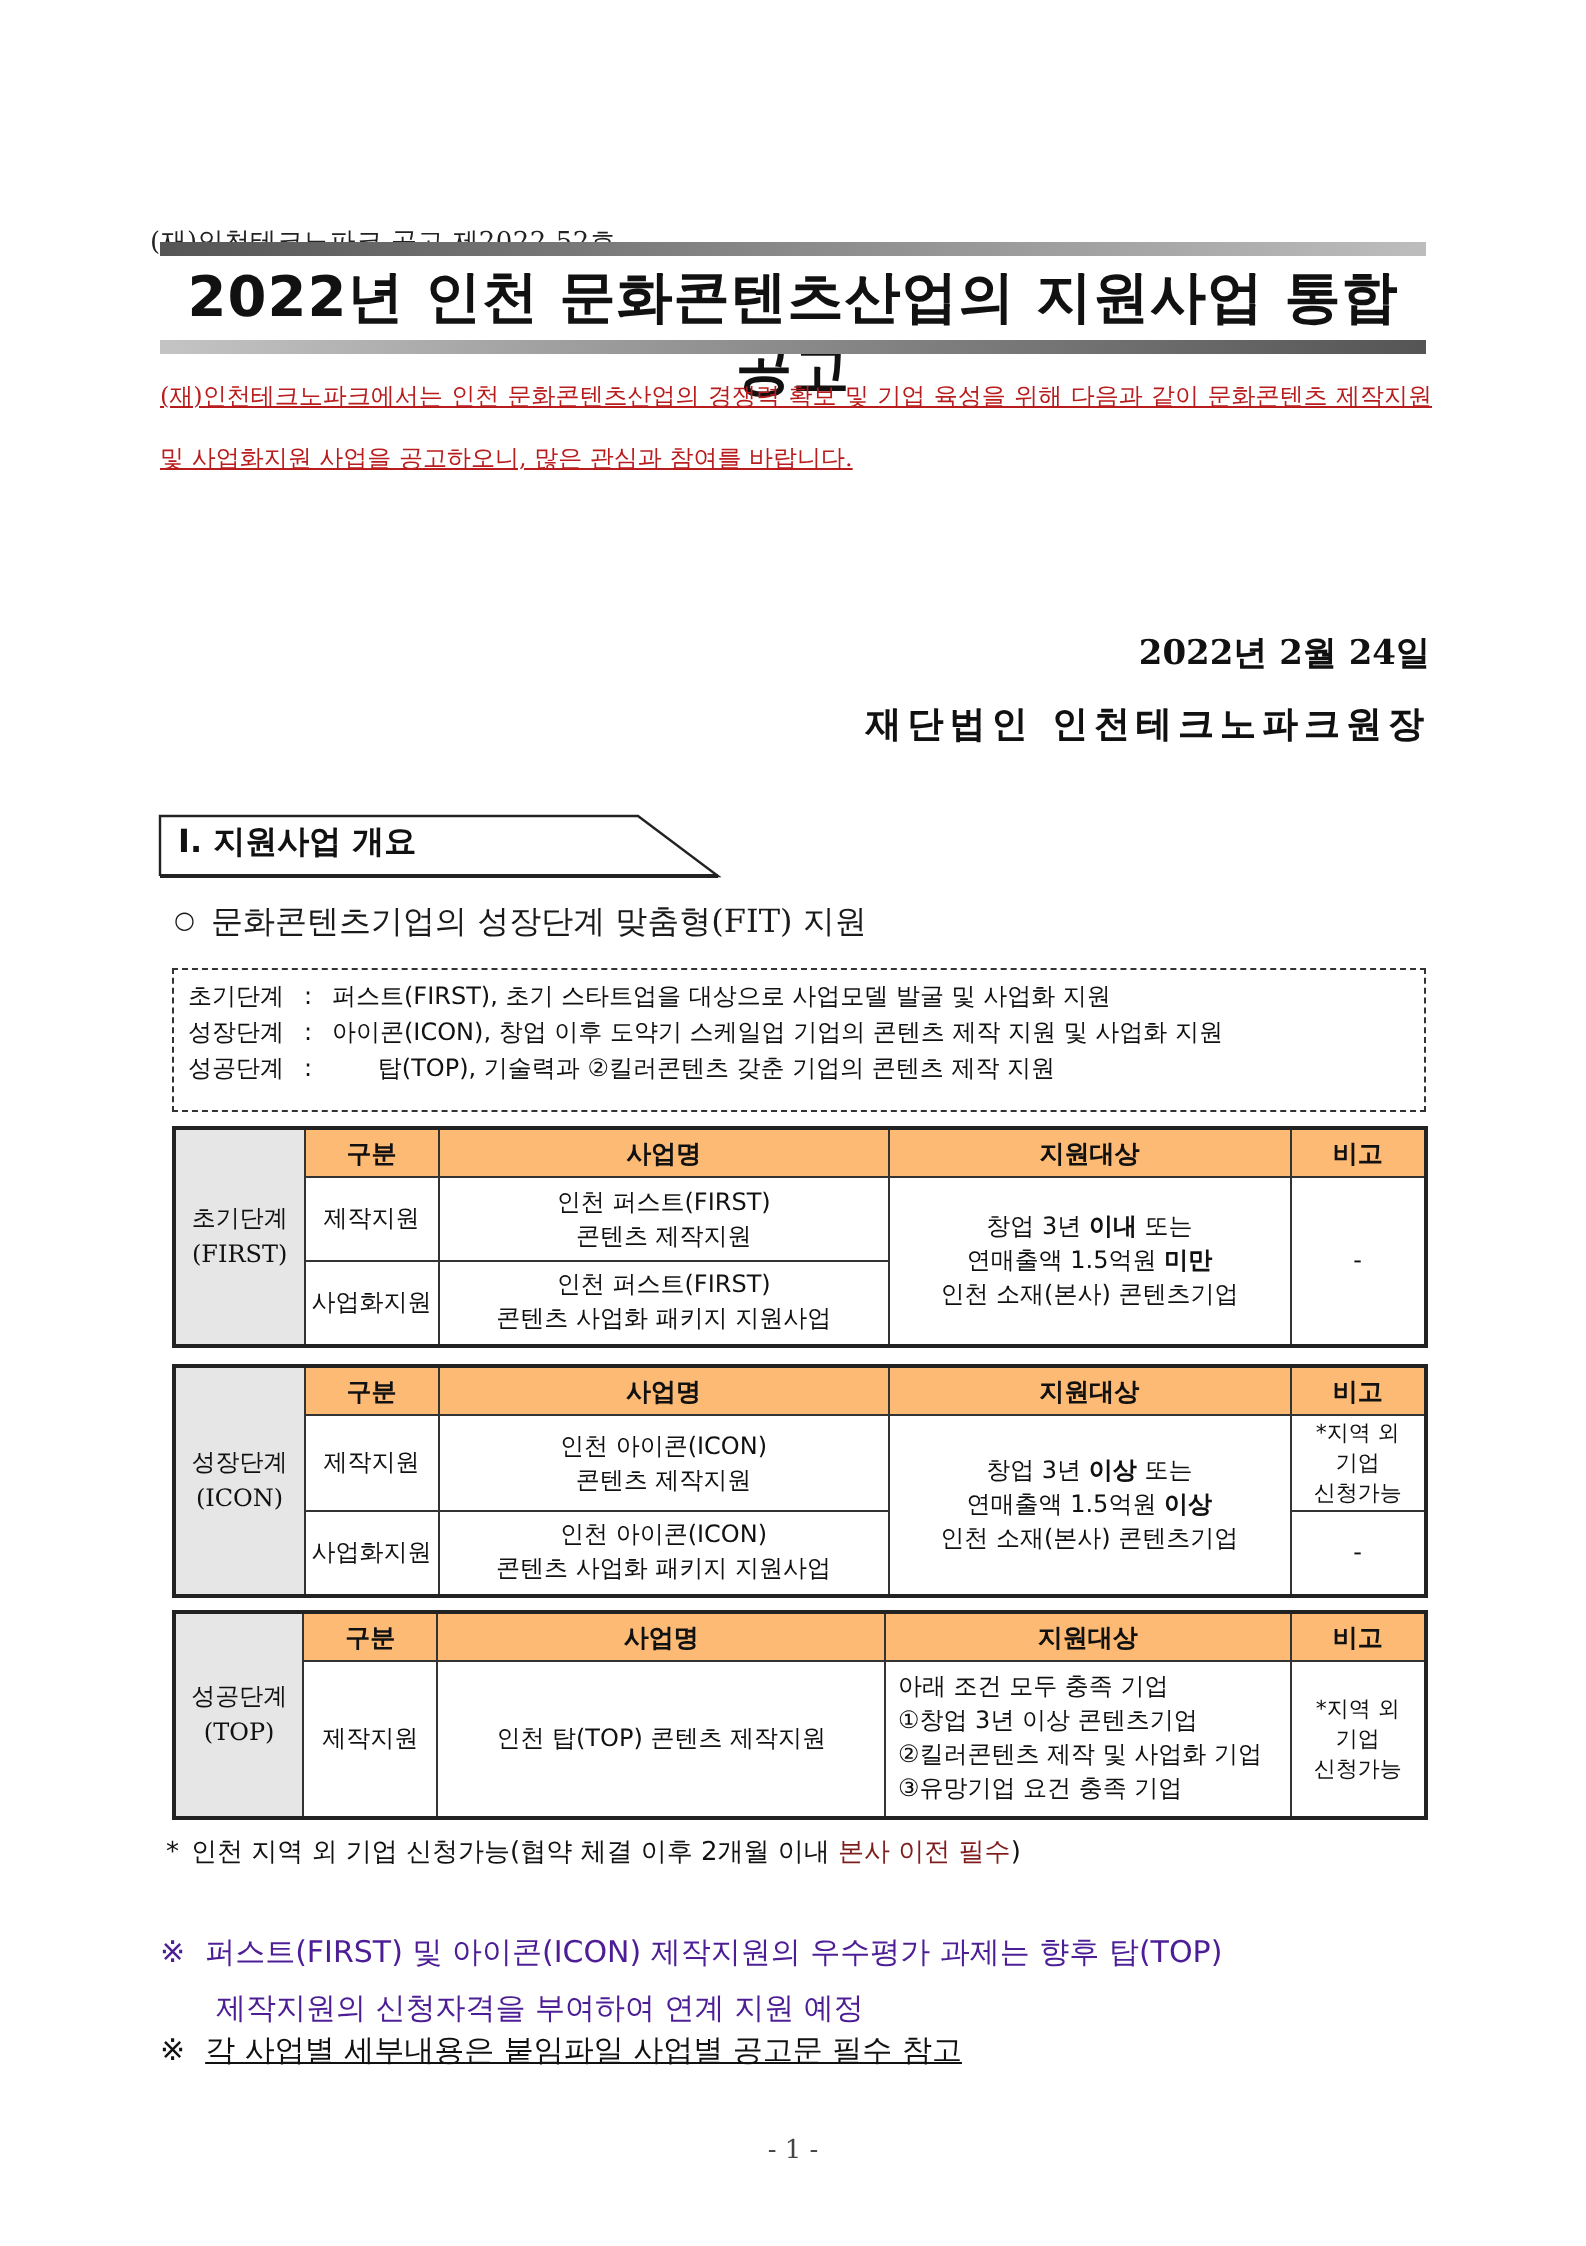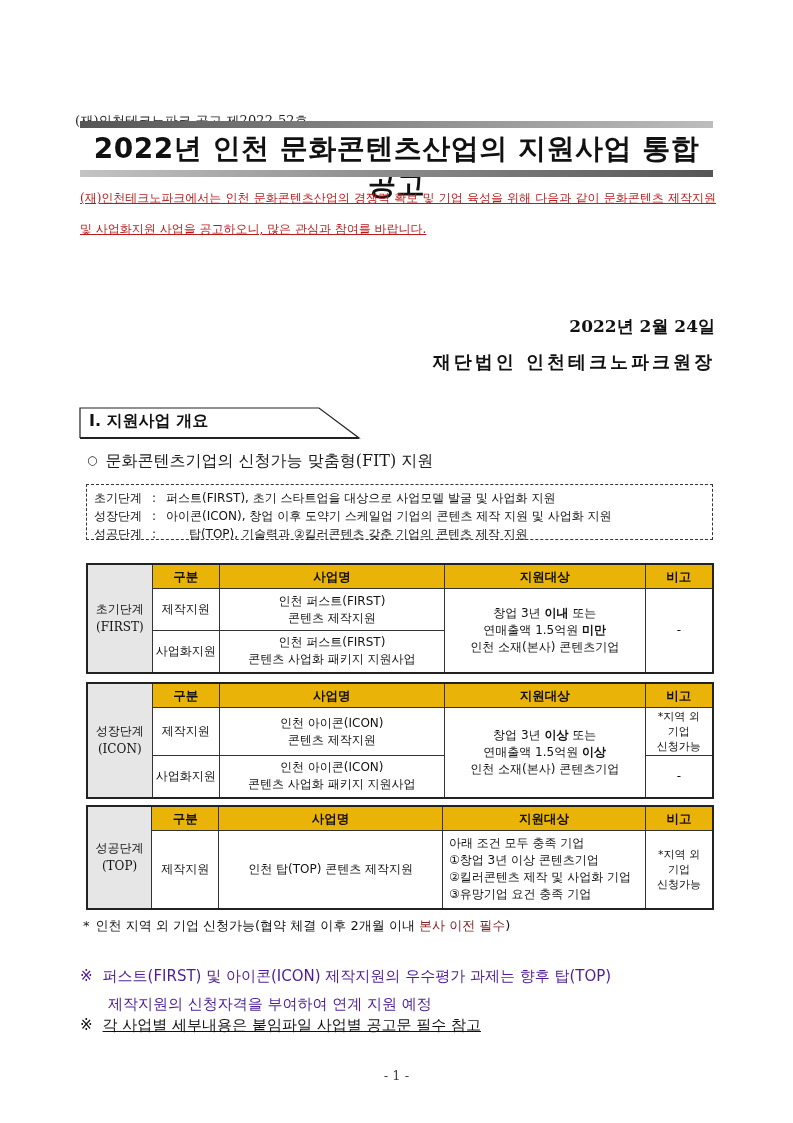"문화콘텐츠기업의 신청가능 맞춤형(FIT) 지원" span { text: 신청가능 -> 성장단계 }
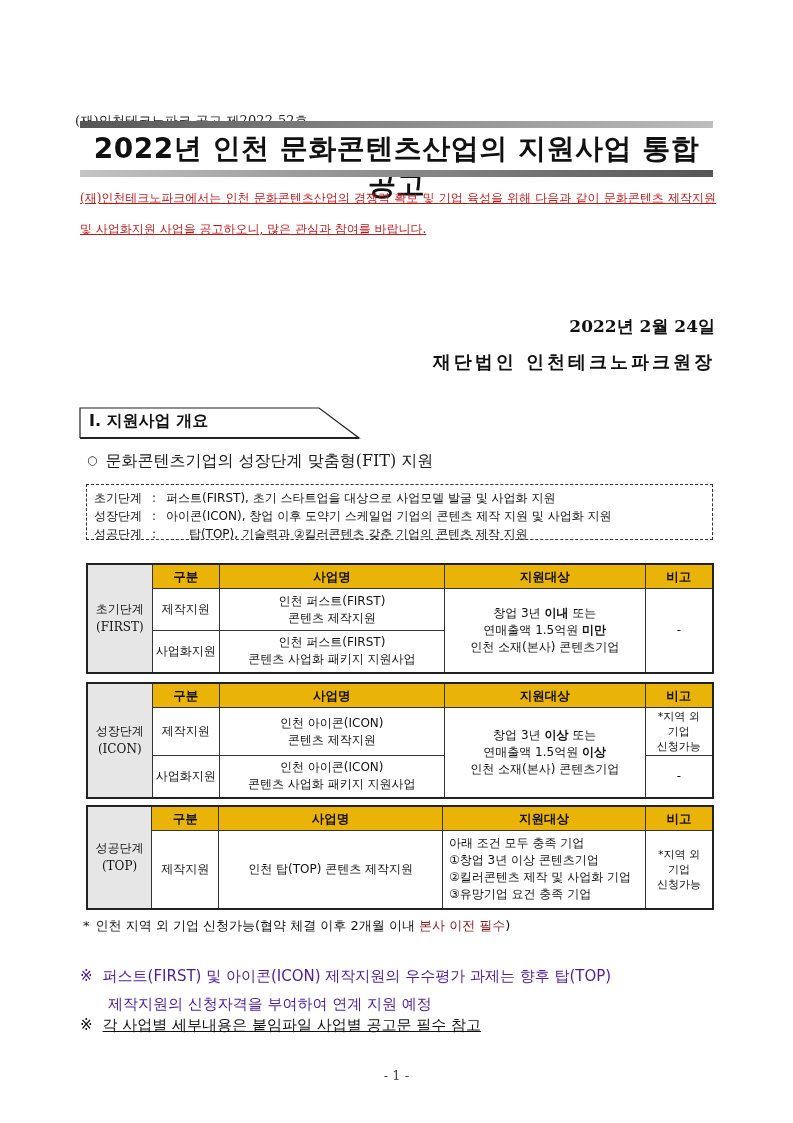"초기단계 : 퍼스트(FIRST), 초기 스타트업을" .stages { height: 56px -> 72px }
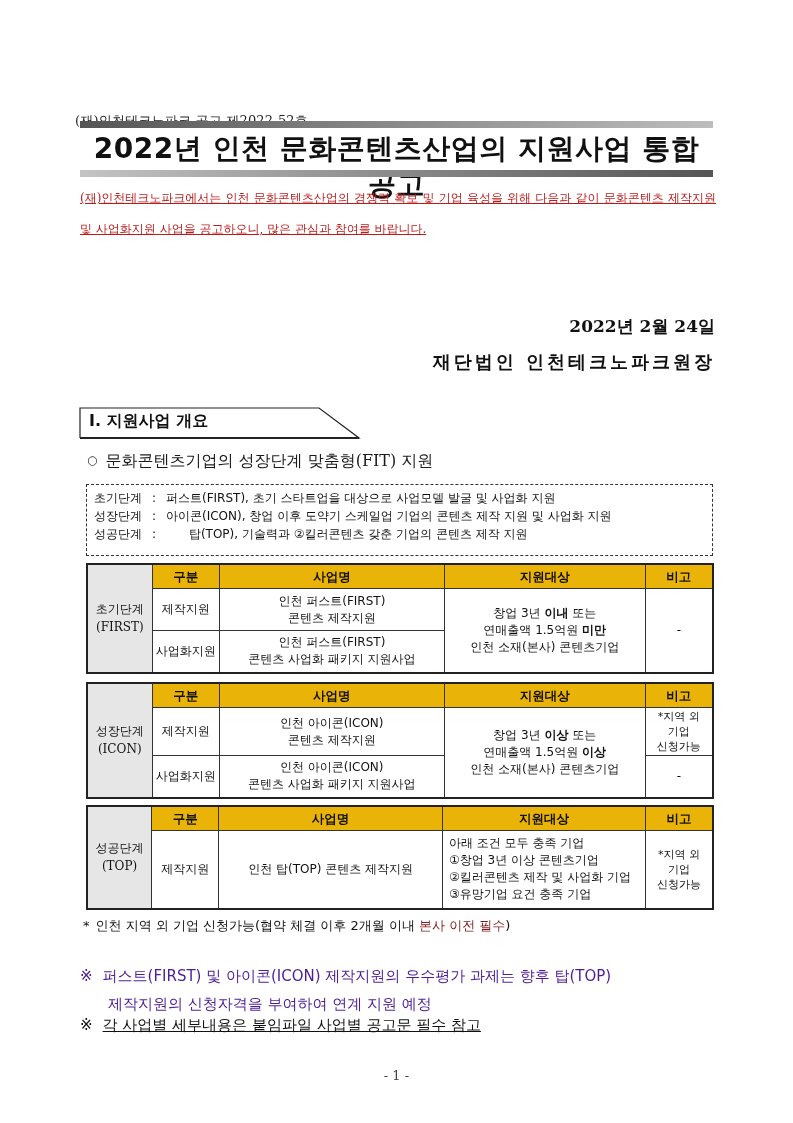"구분" table.grid th { background: #eab308 -> #fdba74 }
